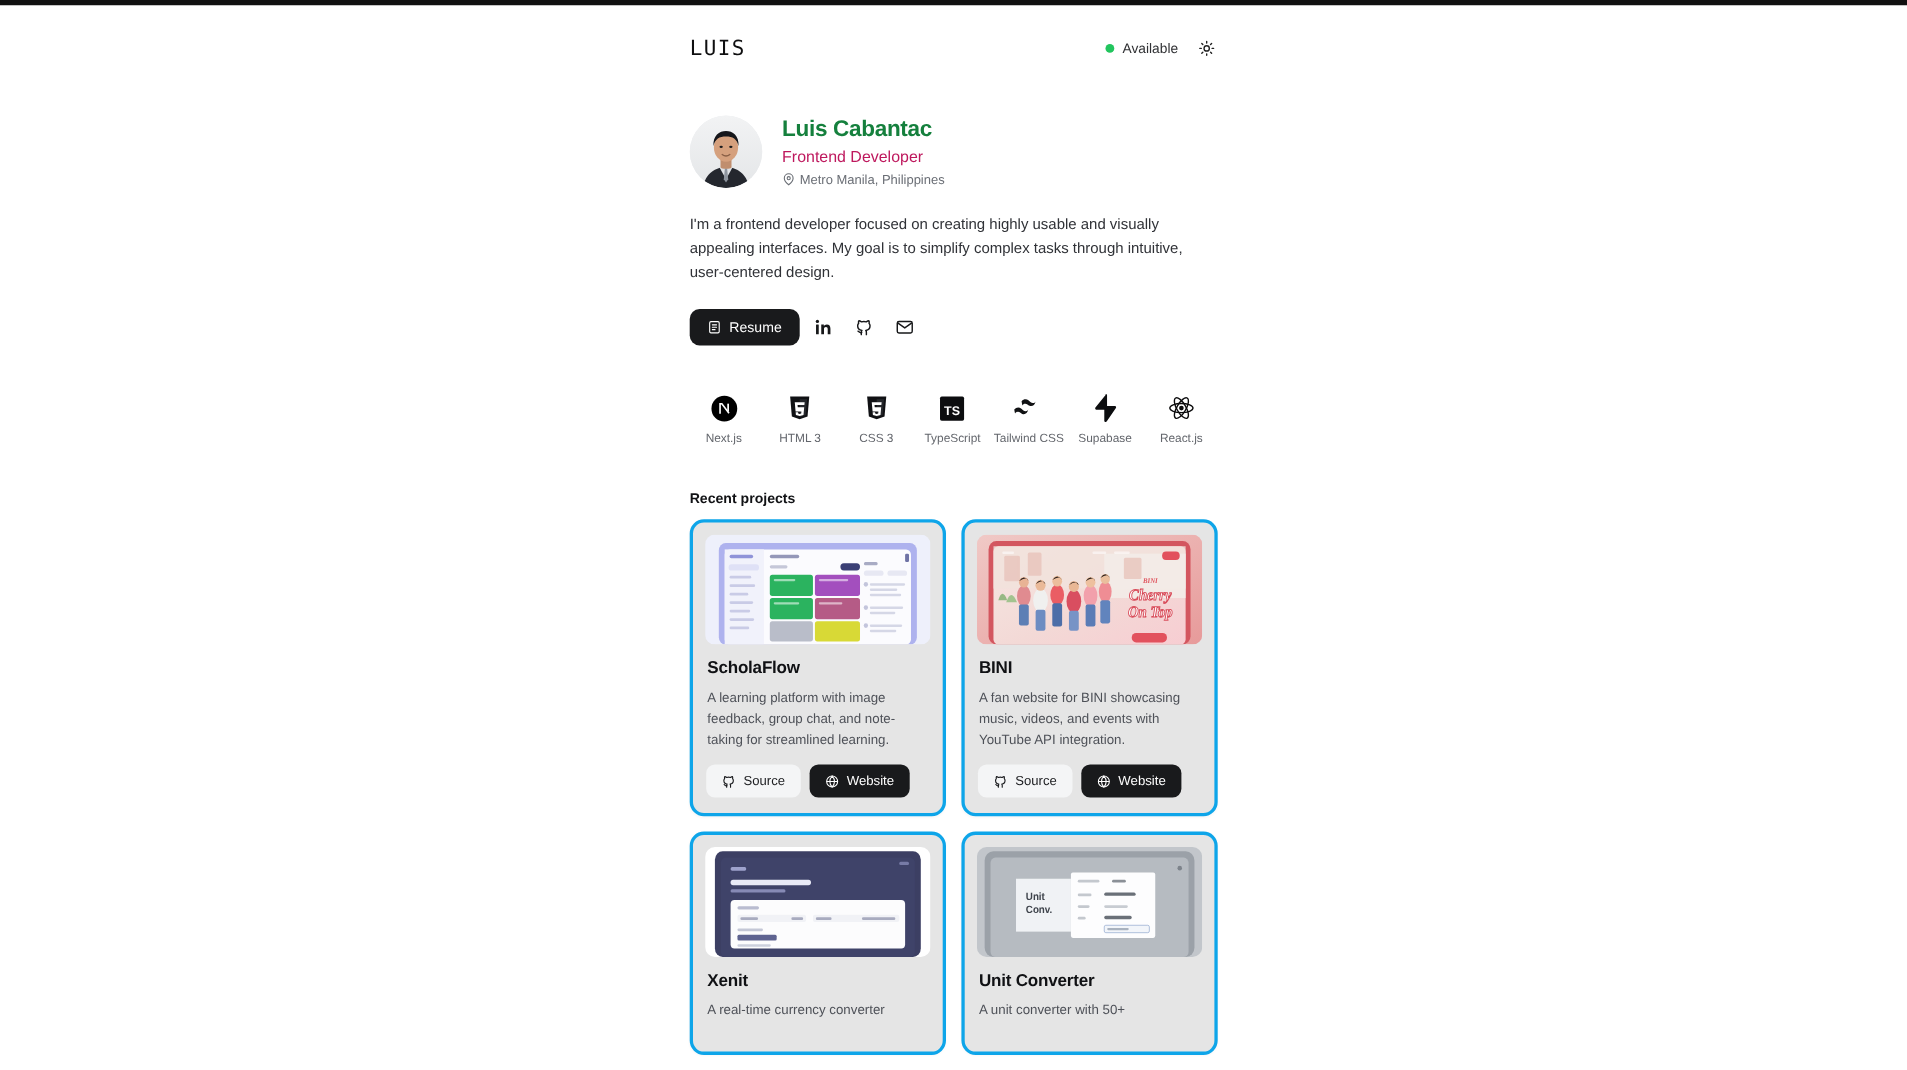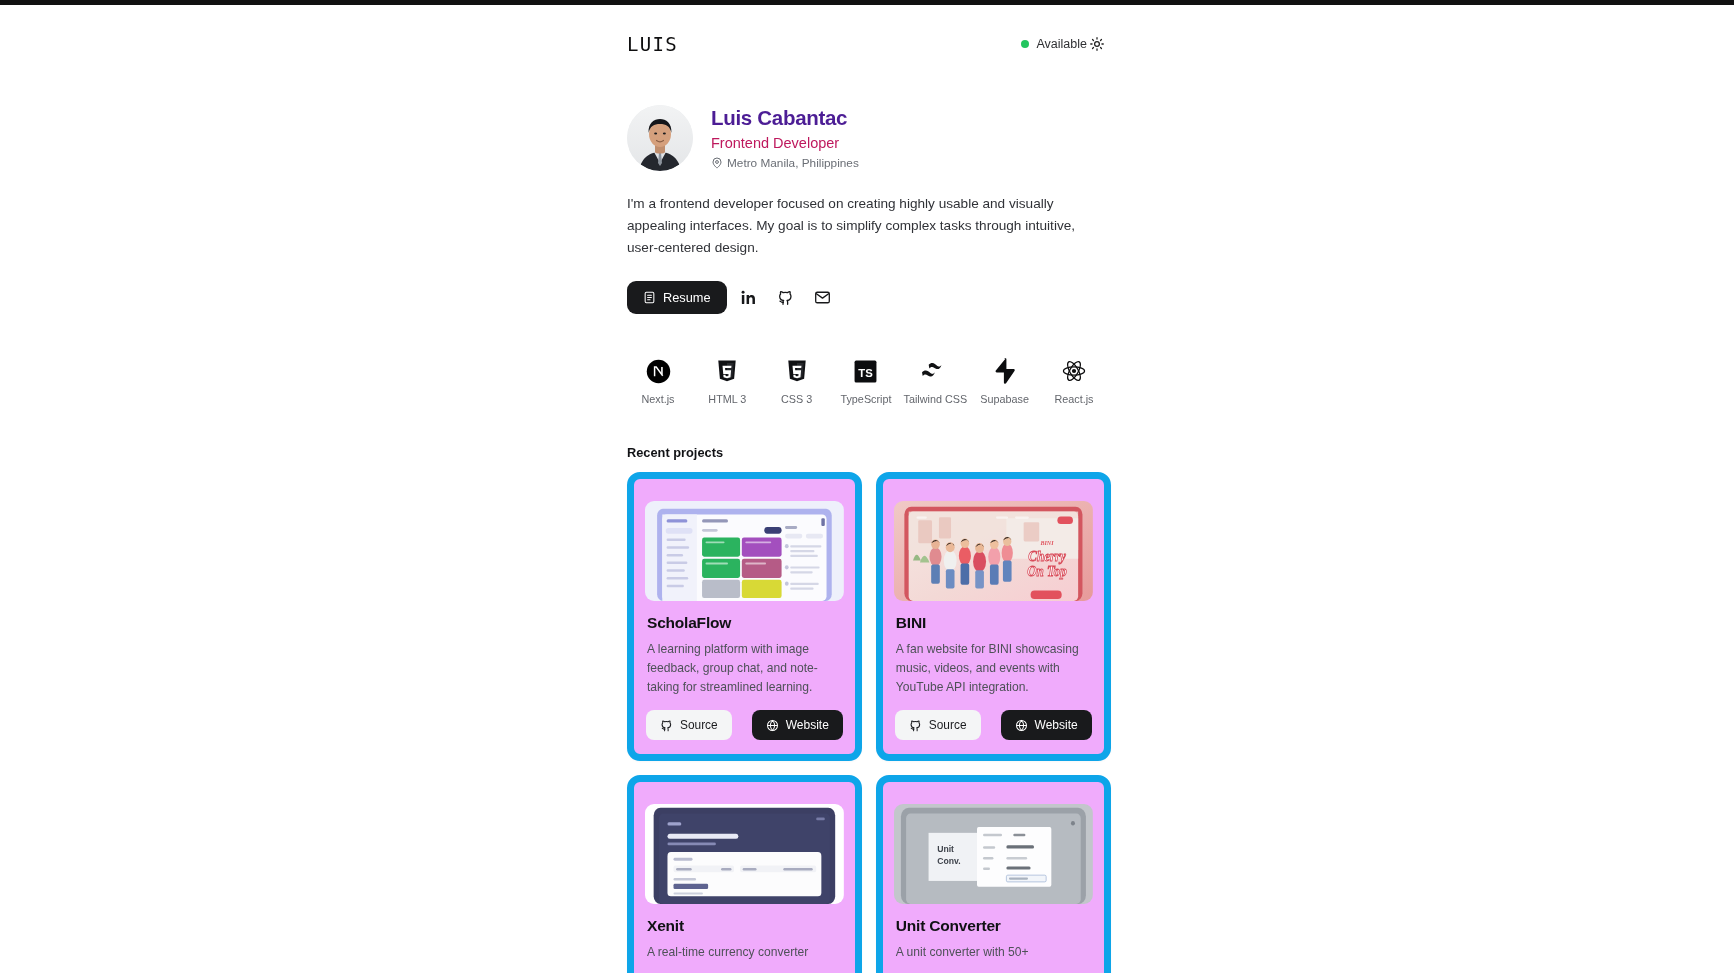"Available" .header-right { gap: none -> 16px }
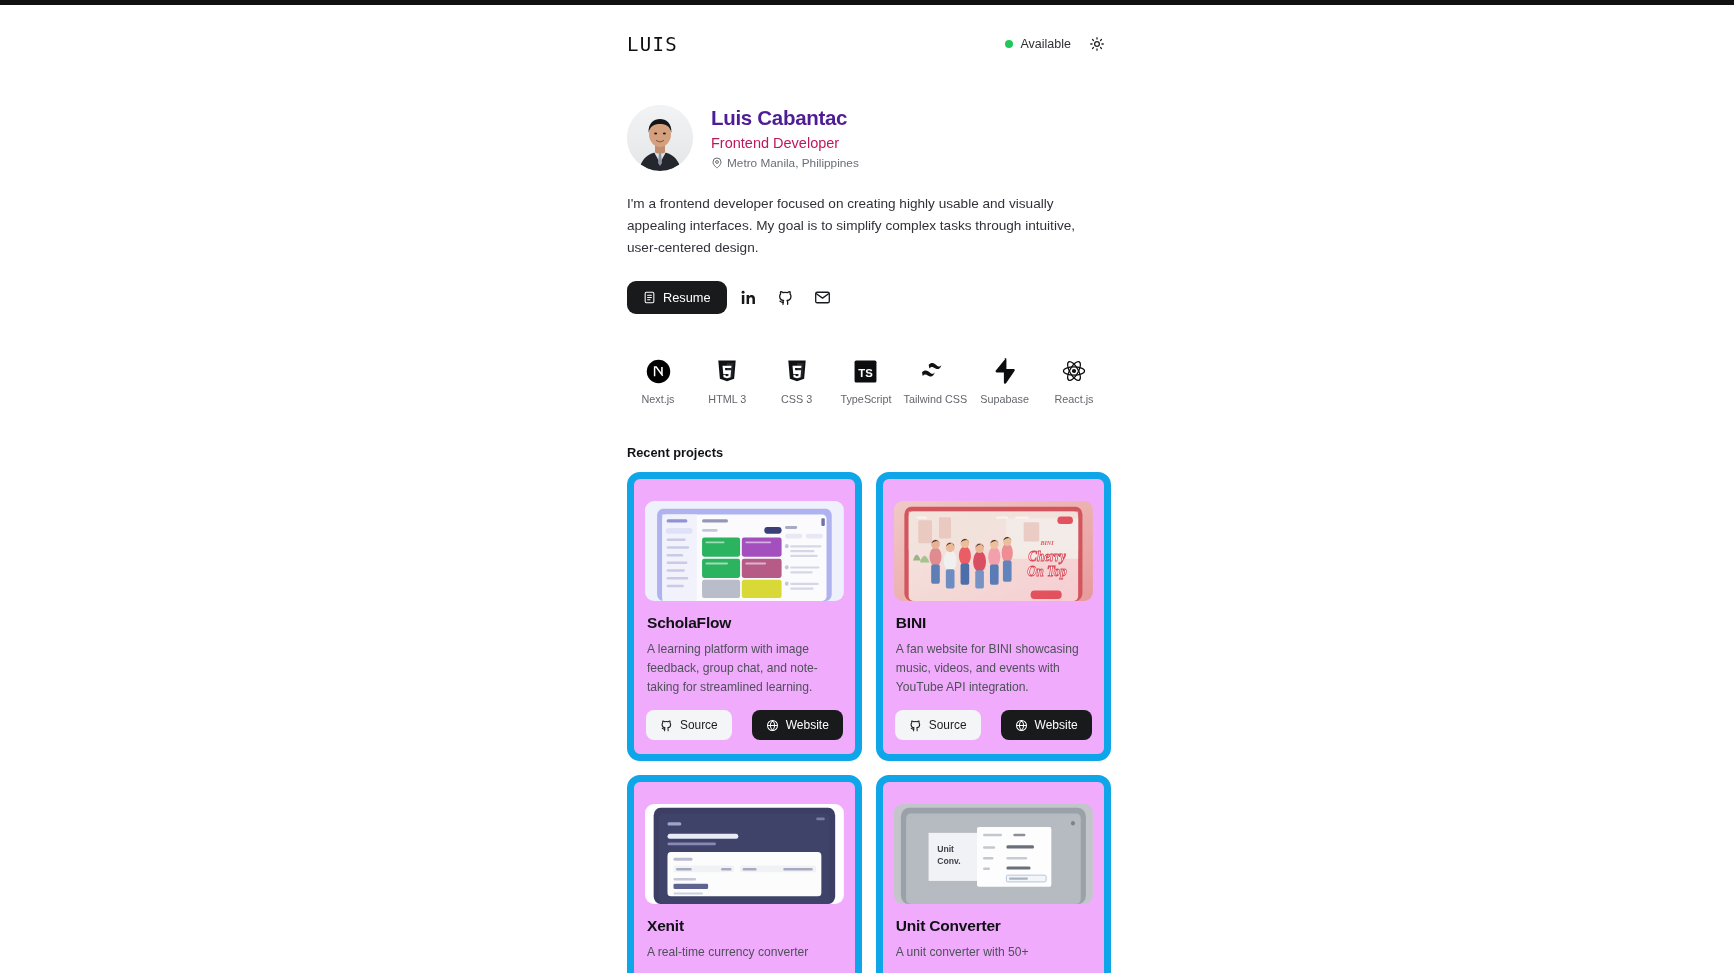"Luis Cabantac" .identity .name { color: #4c1d95 -> #15803d }
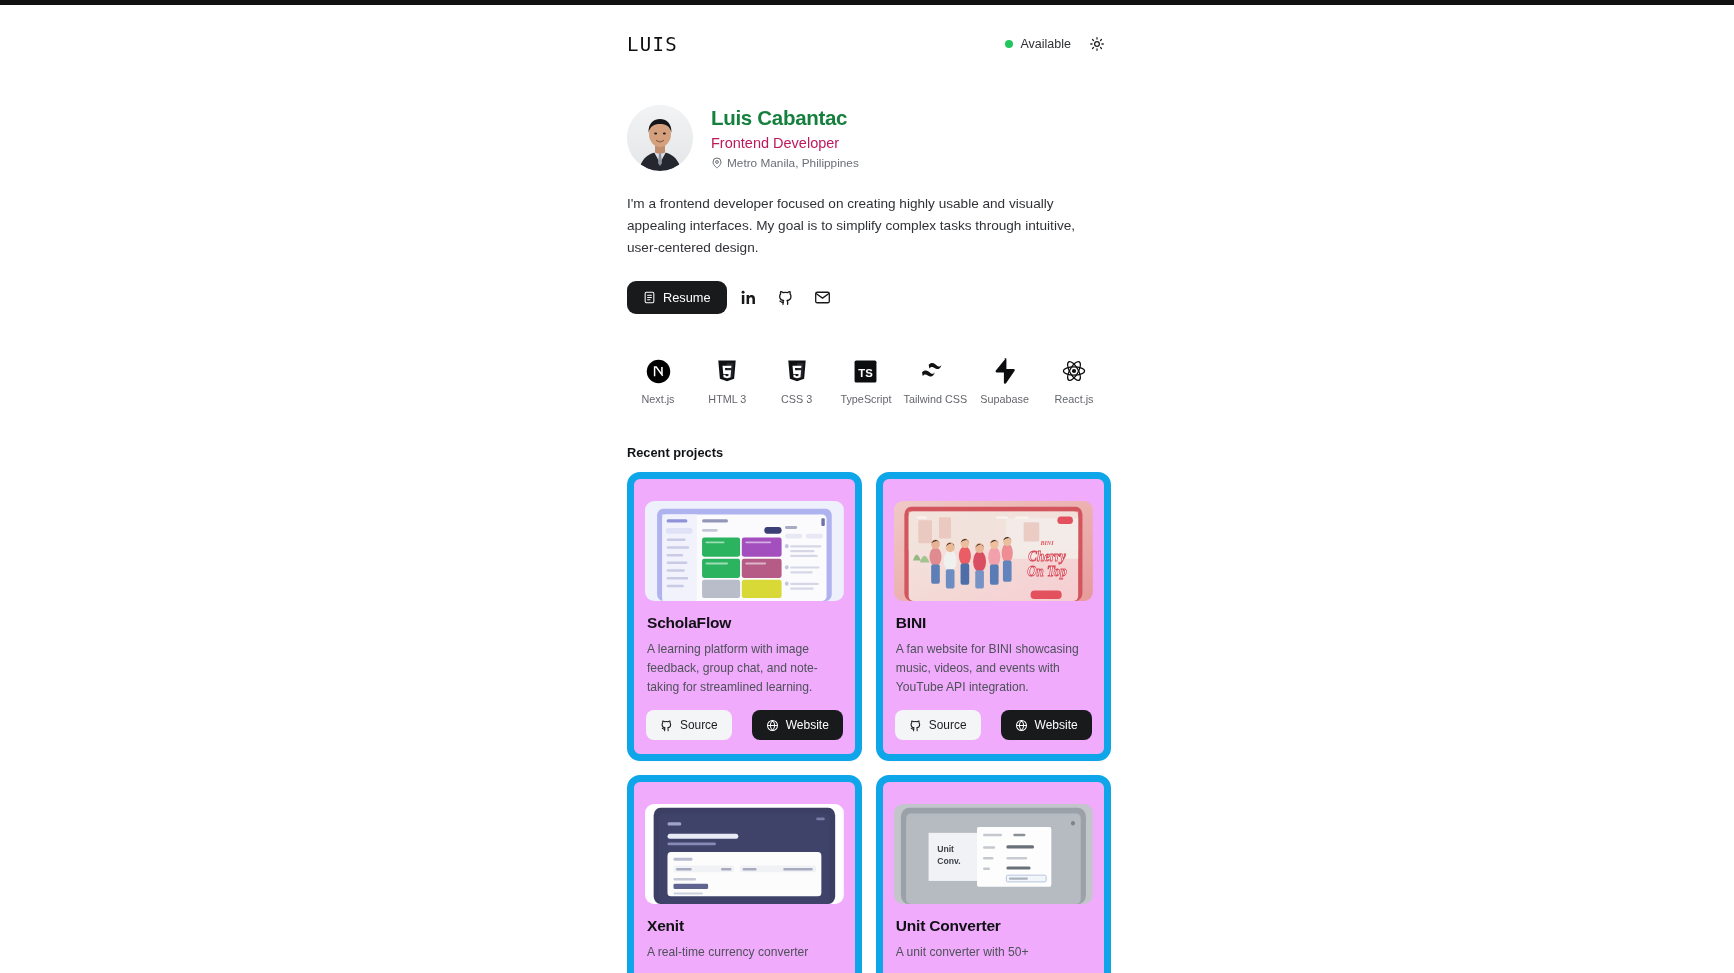"Cherry" .project-card { background: #f0abfc -> #e5e5e5; border: 7px solid #0ea5e9 -> 3px solid #0ea5e9; padding: 22px 11px 14px 11px -> 11px 11px 14px 11px }
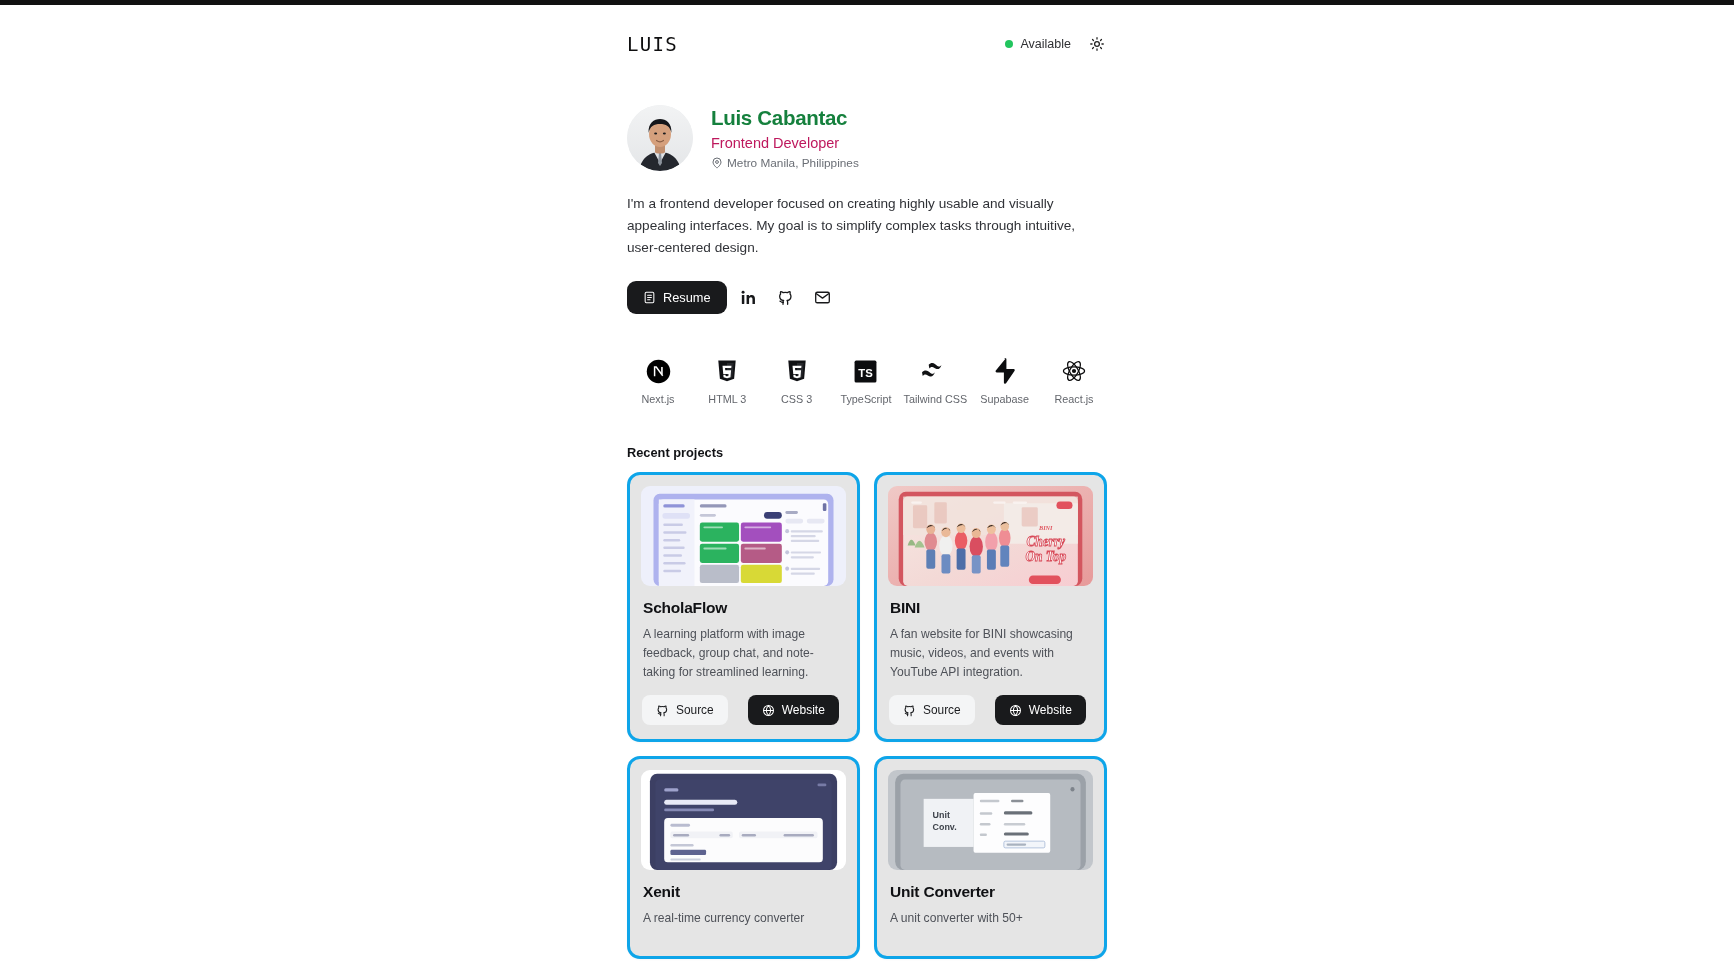"Source" .project-btns { gap: 20px -> 8px }
